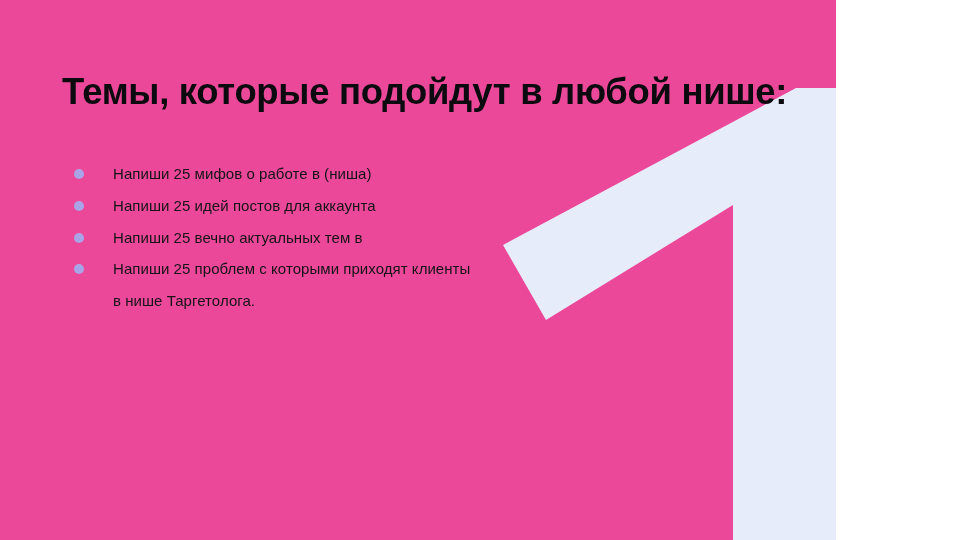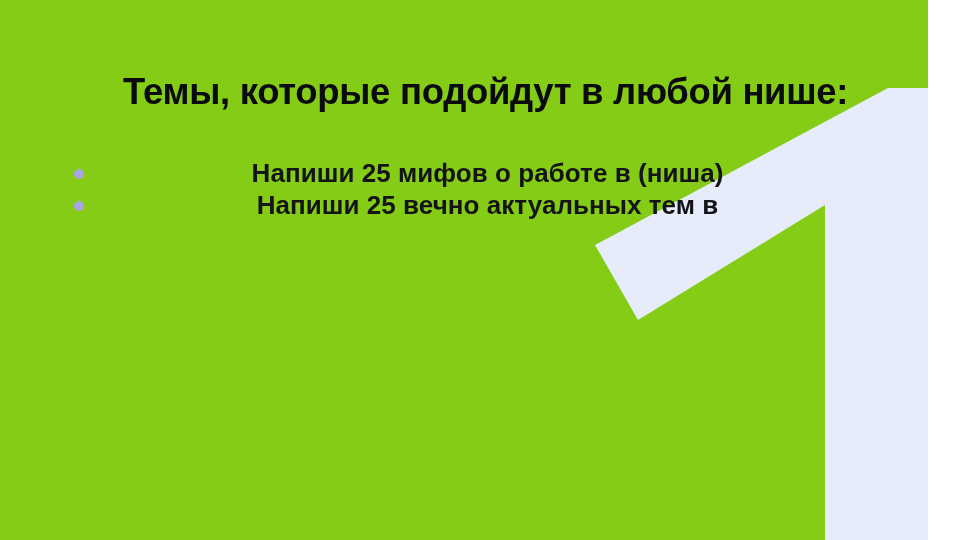"Темы, которые подойдут в любой" #slide { background: #84cc16 -> #ec4899; text-align: center -> none; width: 928px -> 836px }
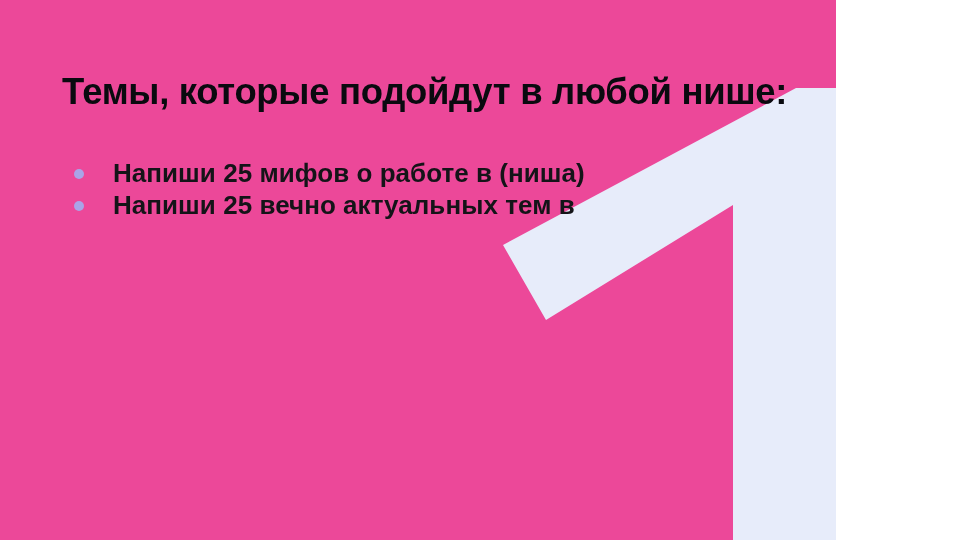"Напиши 25 мифов о работе" .bullet-item { font-size: 26px -> 15px; font-weight: 700 -> 400 }
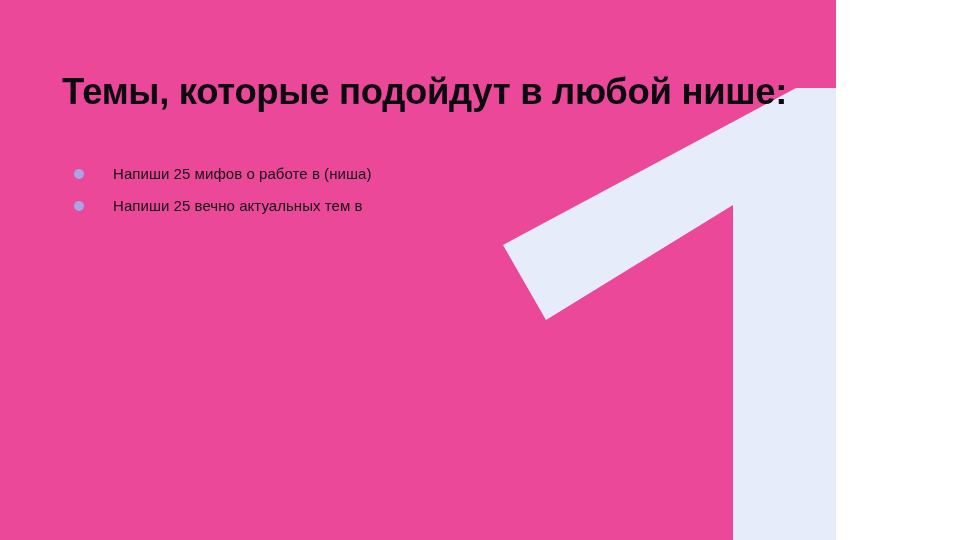"Напиши 25 идей постов для" li.bullet-item { html: none -> <li> <span></span> <span>Напиши 25 идей постов для аккаунта</span> </li> }
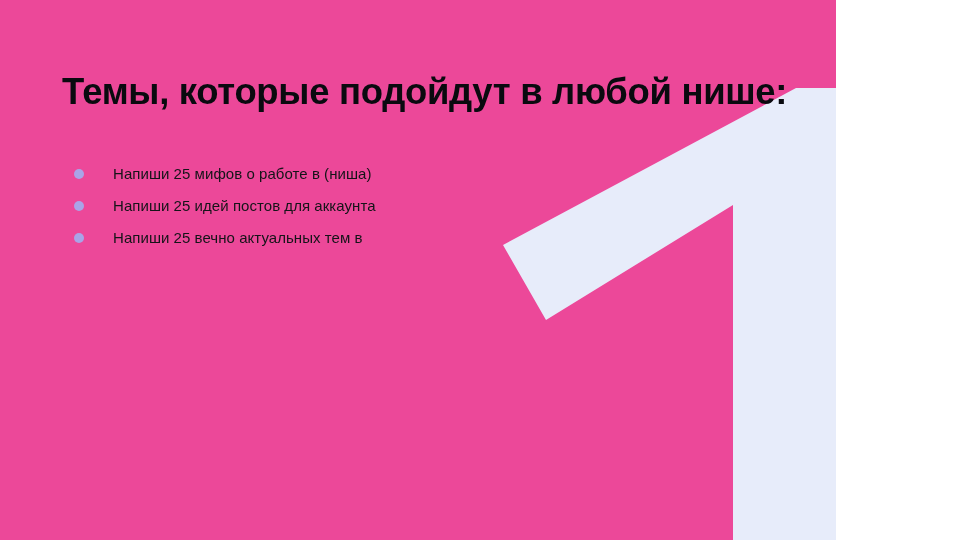"Напиши 25 проблем с которыми" li.bullet-item { html: none -> <li> <span></span> <span>Напиши 25 проблем с которыми приходят клиенты в нише Таргетолога.</span> </li> }
